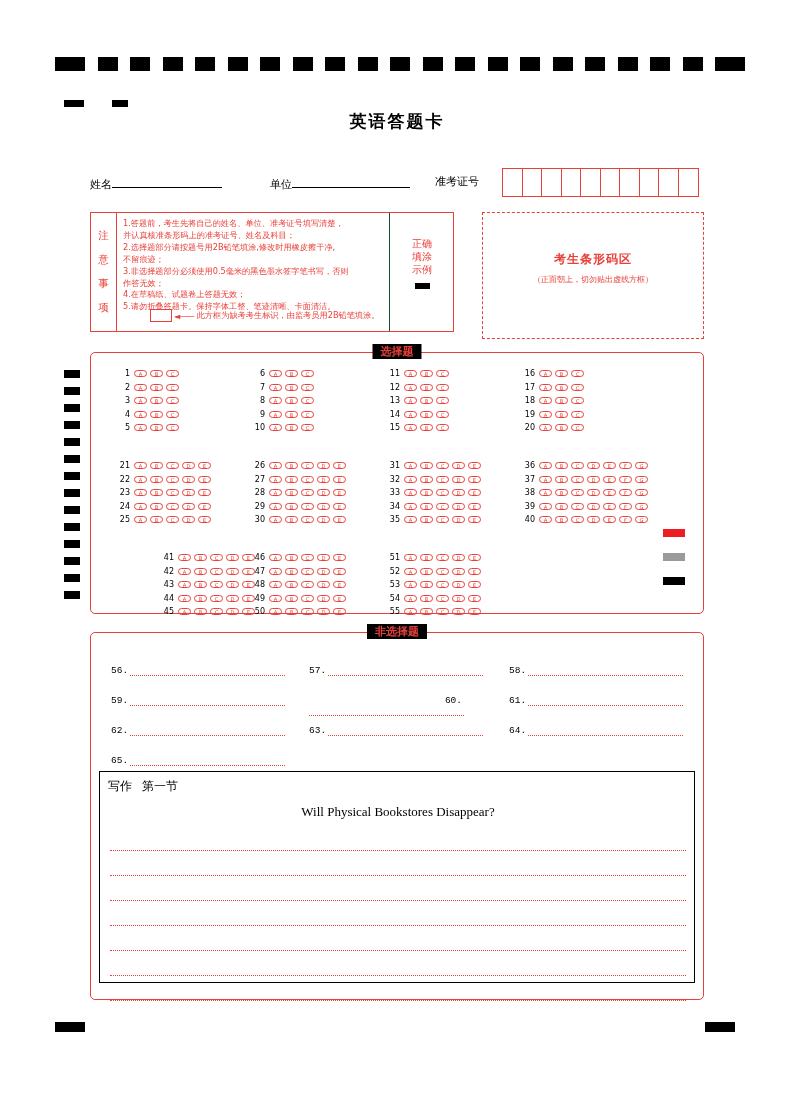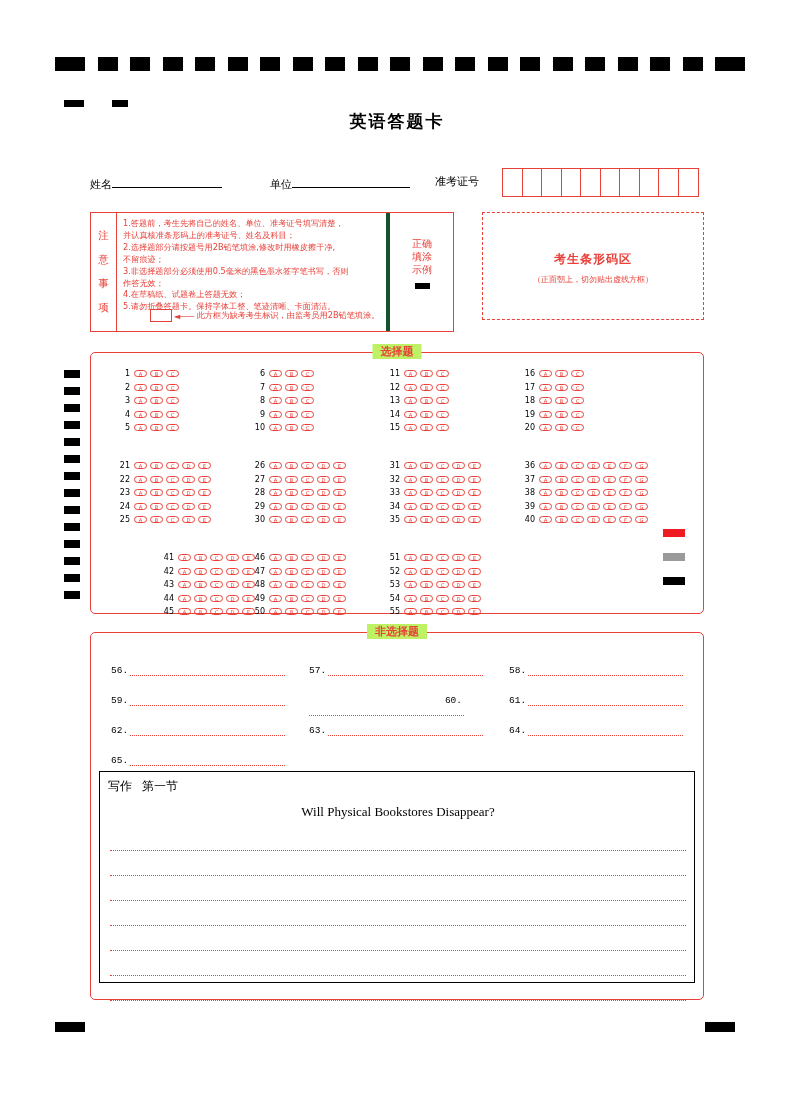"1.答题前，考生先将自己的姓名、单位、准考证号填写清楚，" .notice-body { border-right: 4px solid #14532d -> 1px solid #14532d }
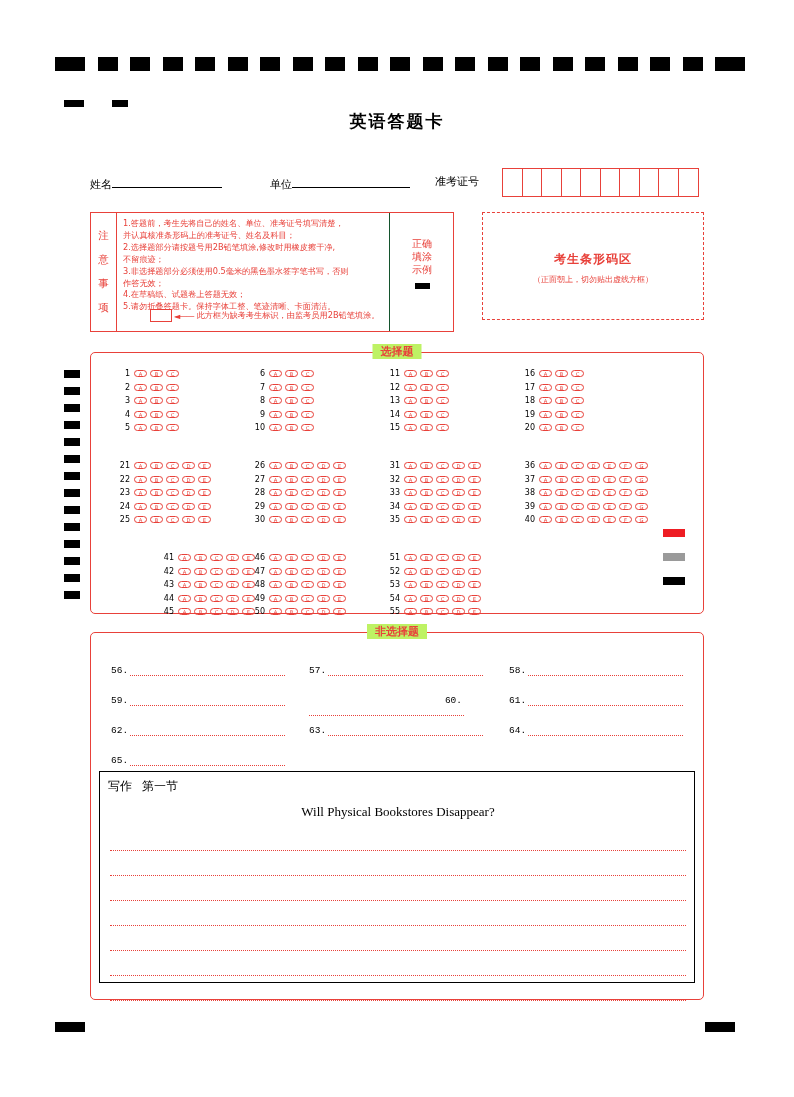"考生条形码区" .barcode { height: 108px -> 127px }
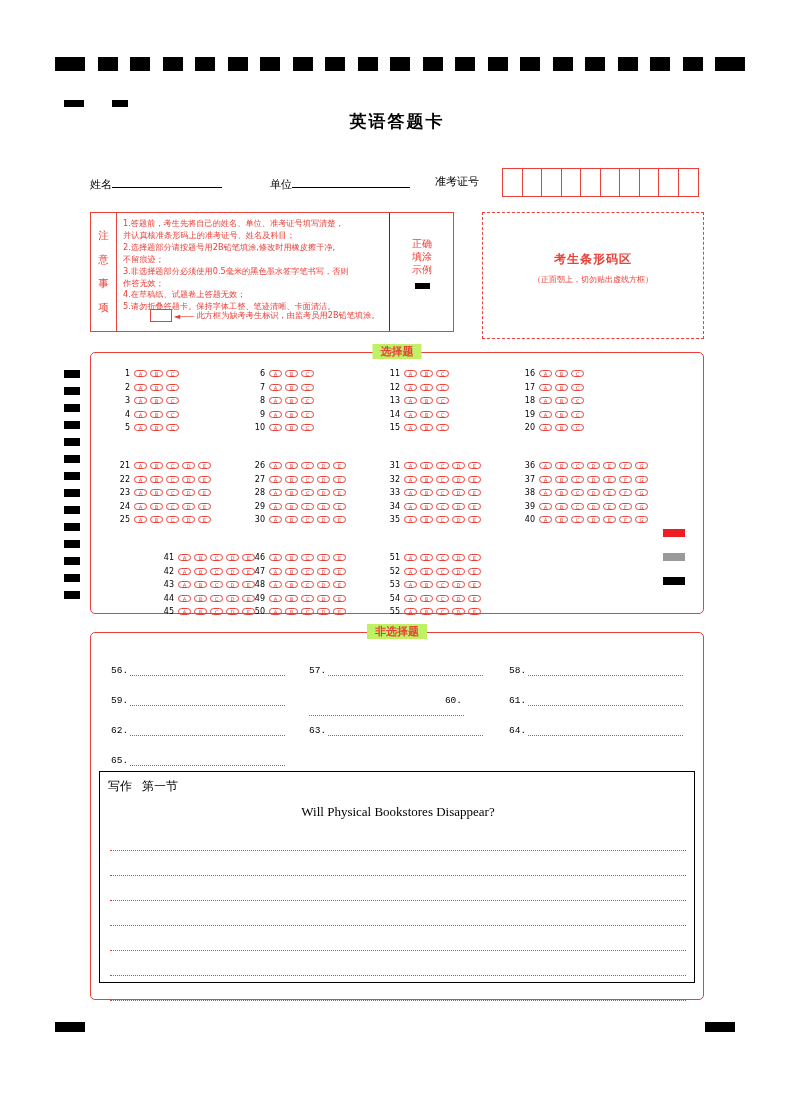"选择题" .sec-title { background: #bef264 -> #000000 }
